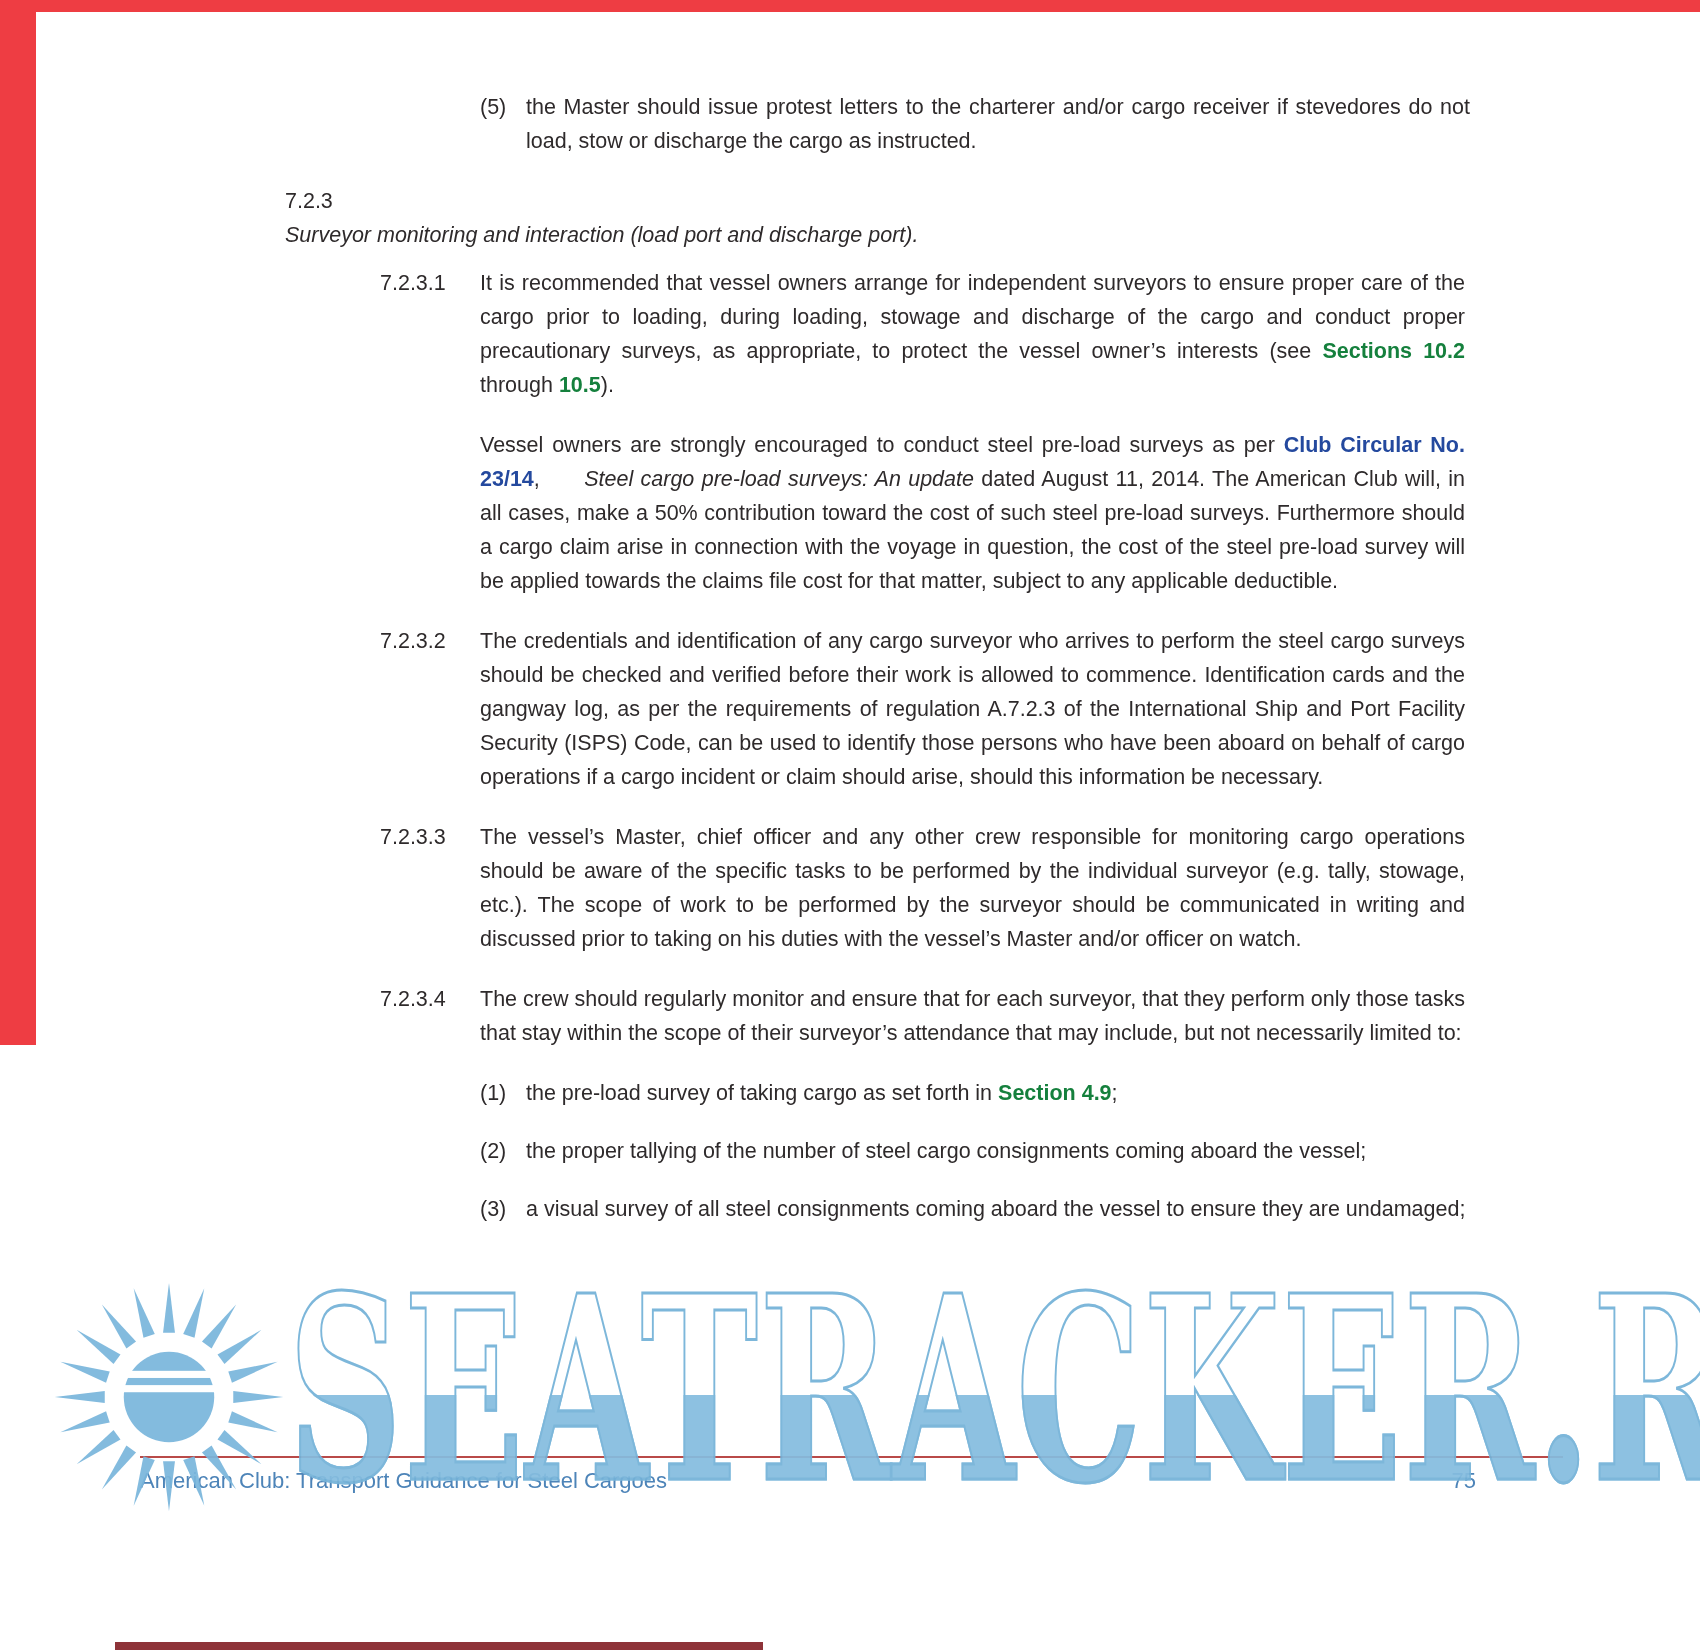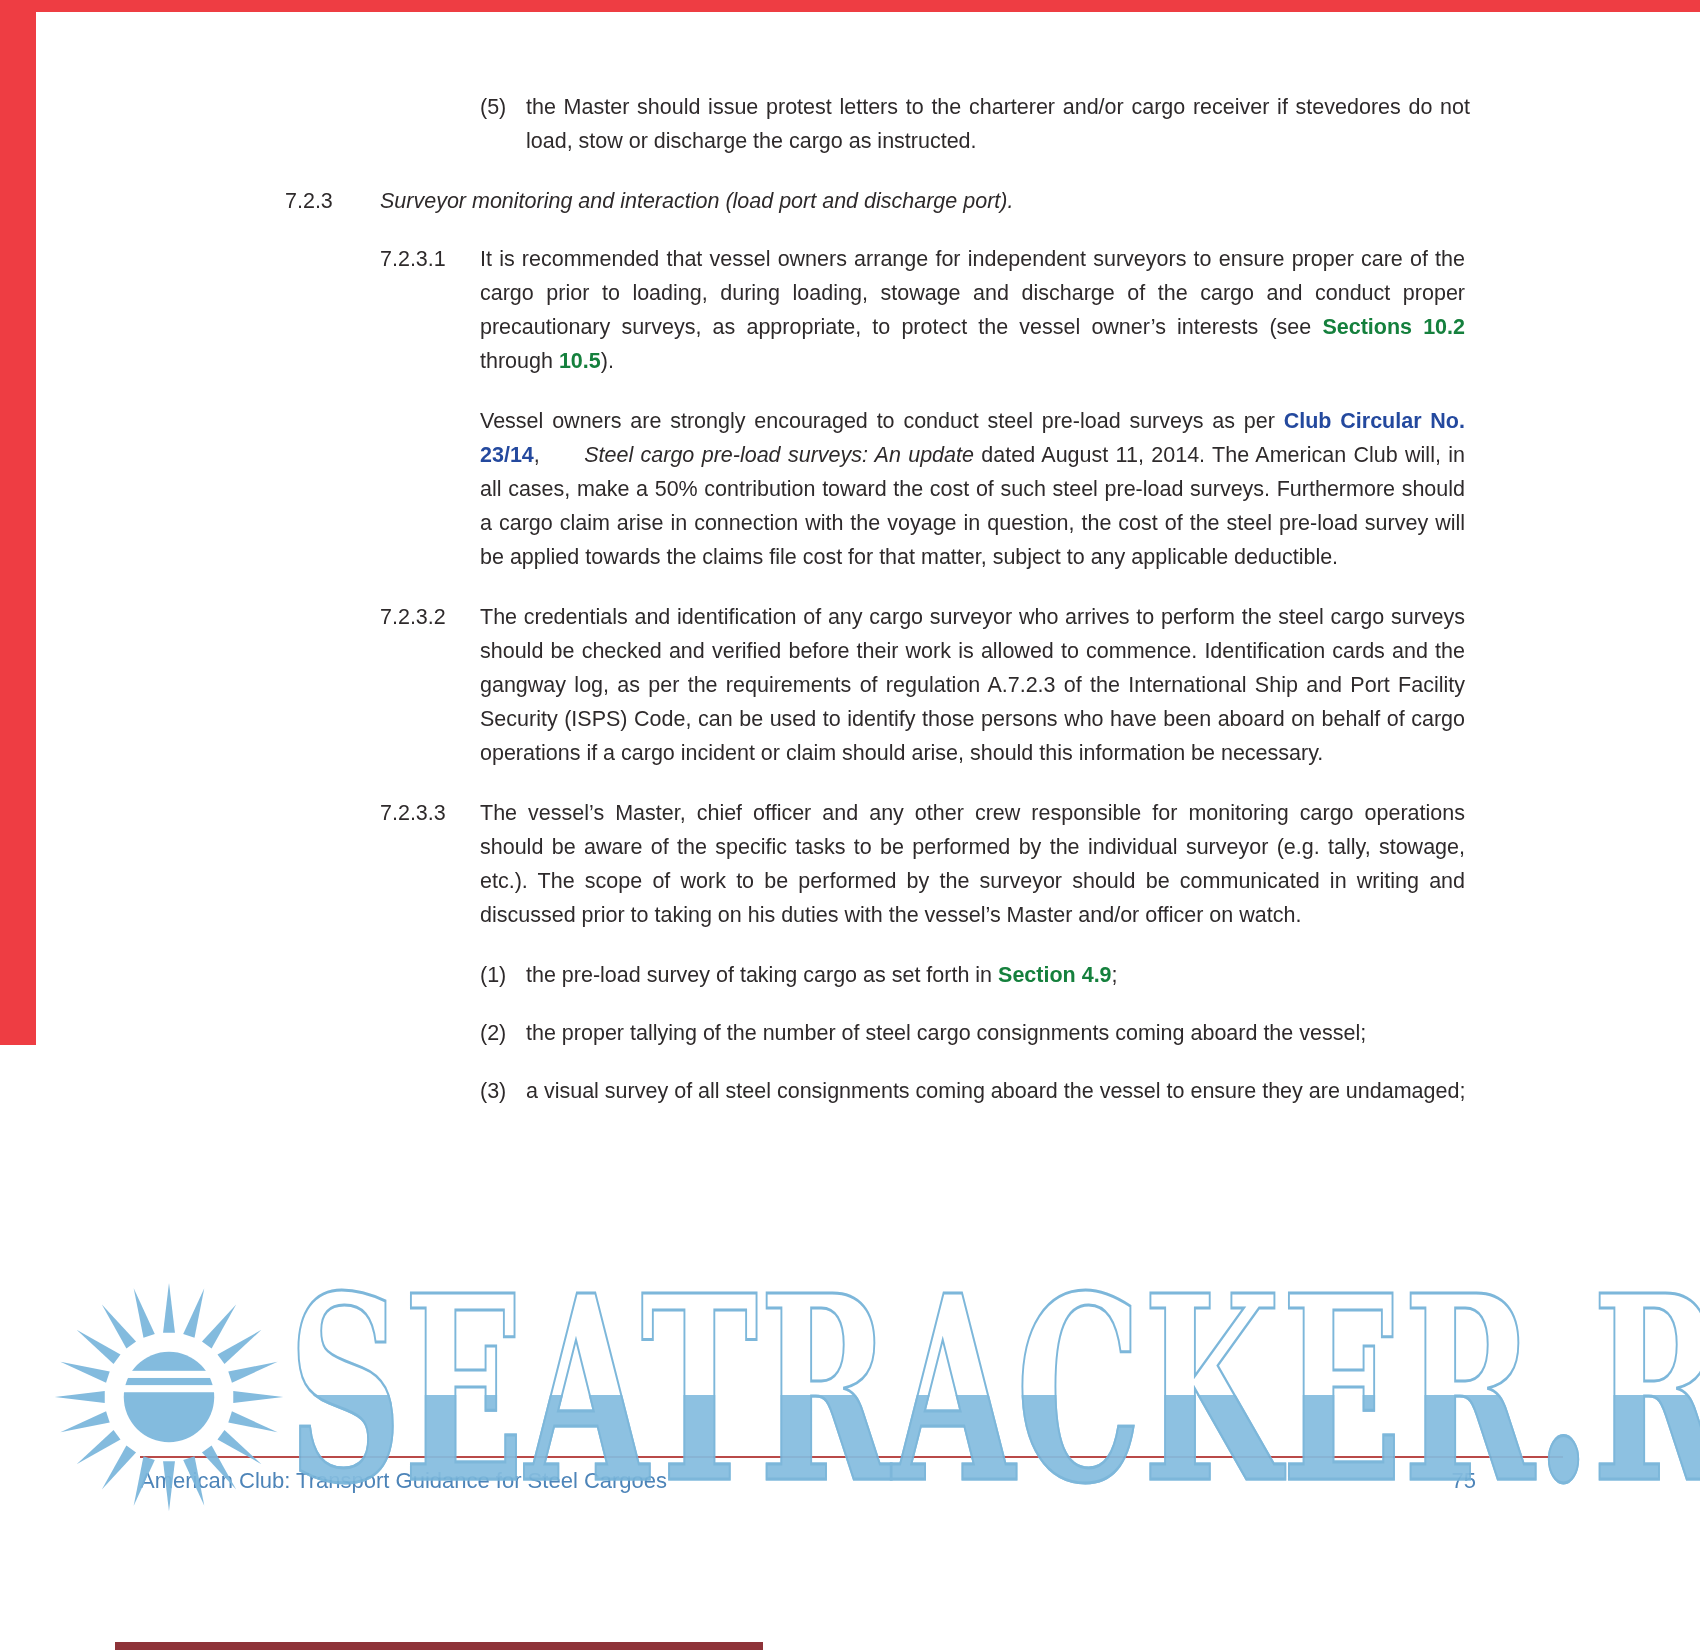"7.2.3" .sectrow { flex-direction: none -> column; margin-bottom: 24px -> 14px }
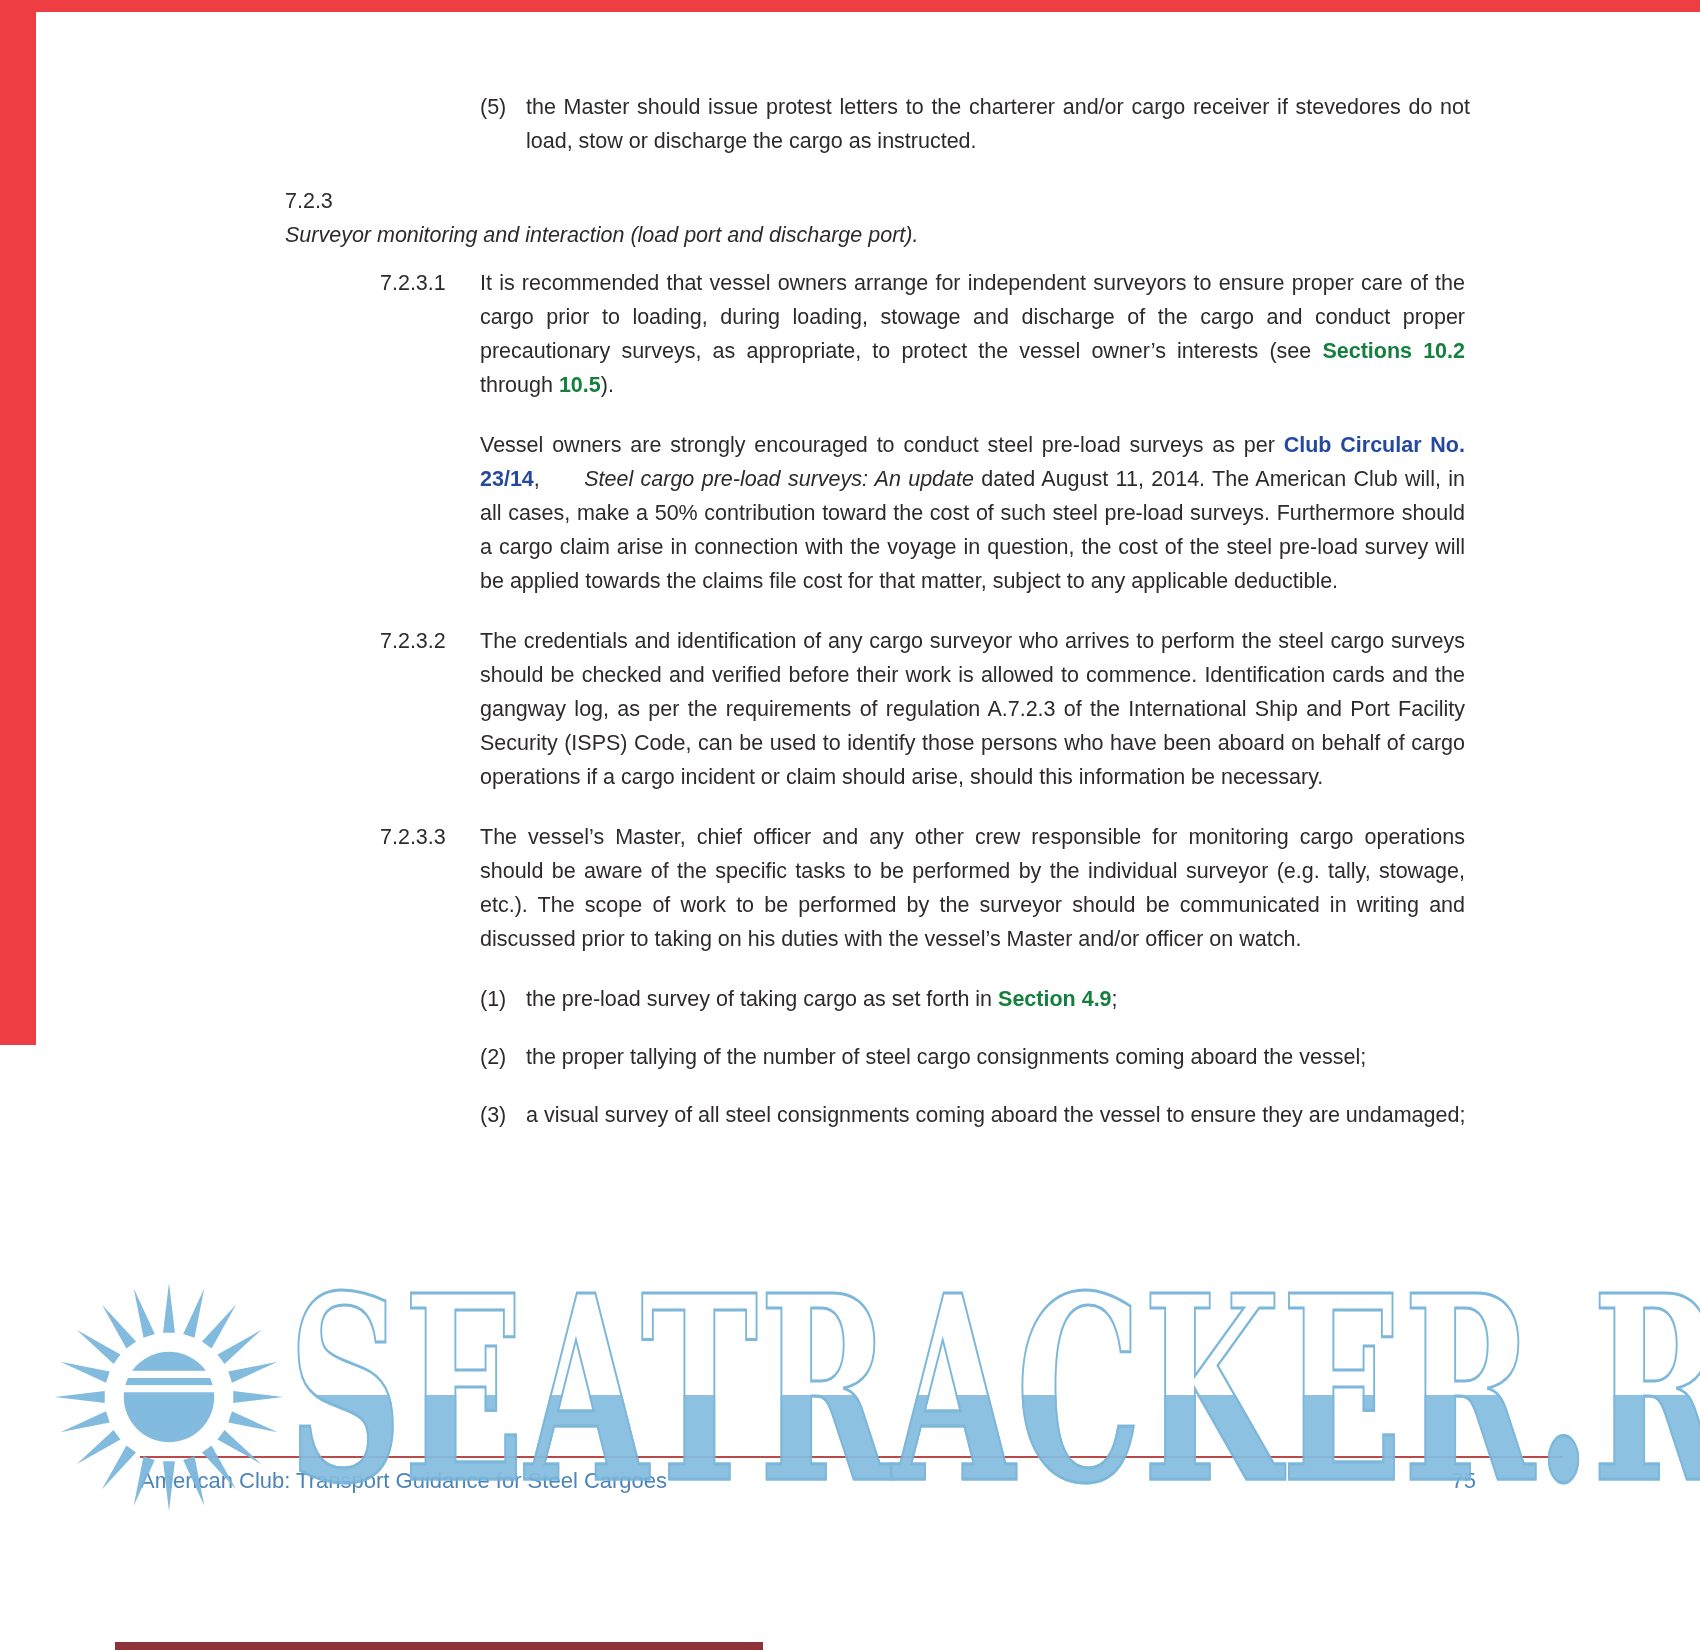"7.2.3.4" div.row { html: none -> <div> <span>7.2.3.4</span> <span>The crew should regularly monitor and ensure that for each surveyor, that they perform only those tasks that stay within the scope of their surveyor’s attendance that may include, but not necessarily limited to:</span> </div> }
